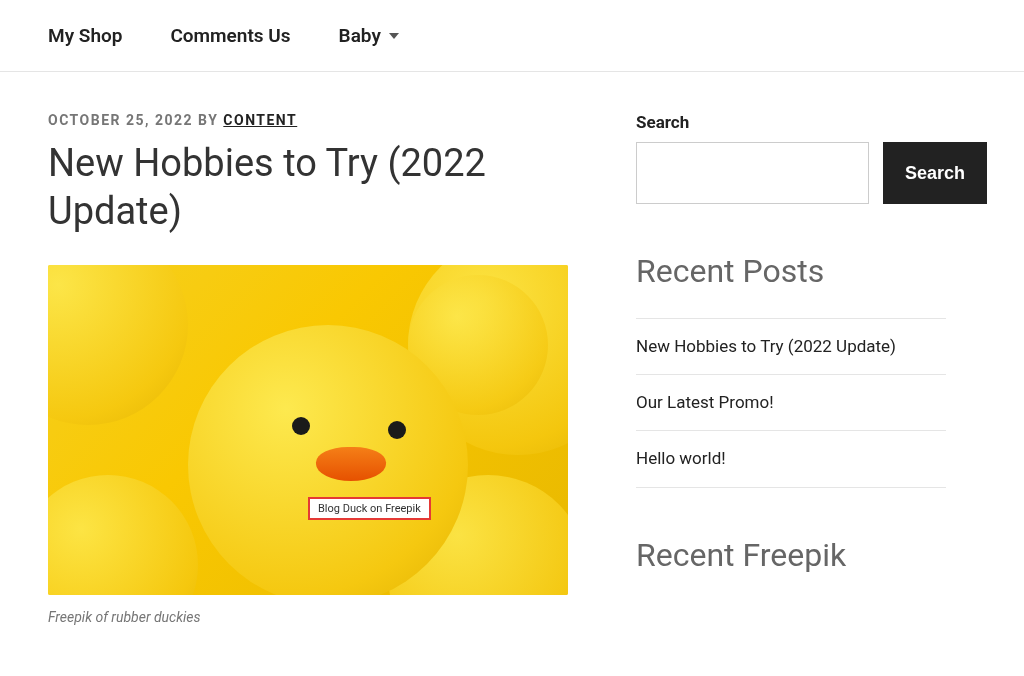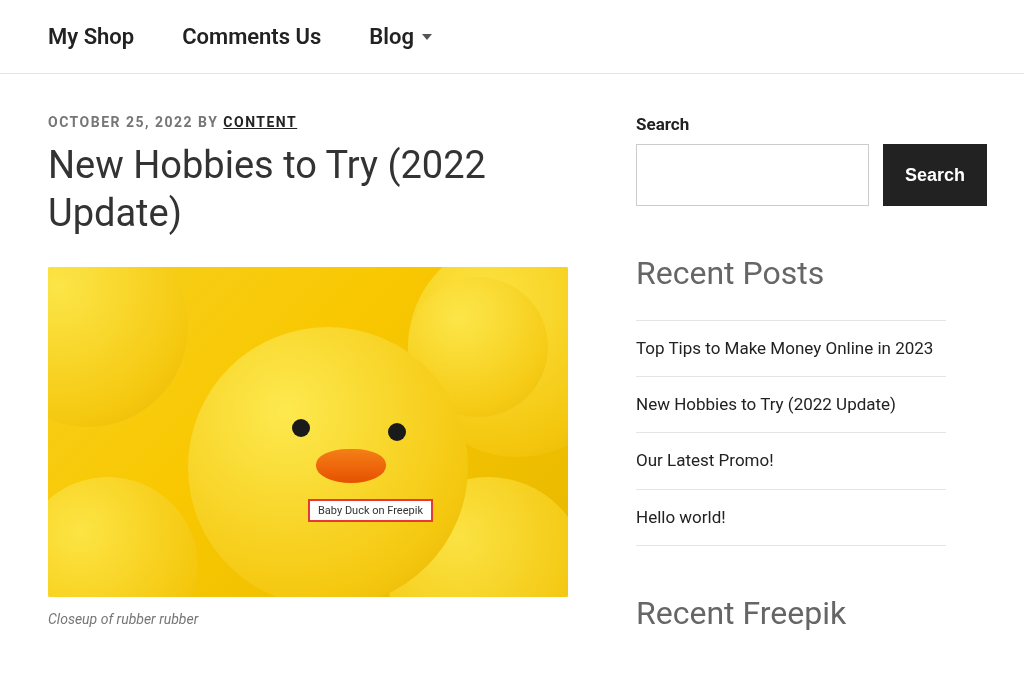"My Shop" .nav-item { font-size: 22px -> 19px }
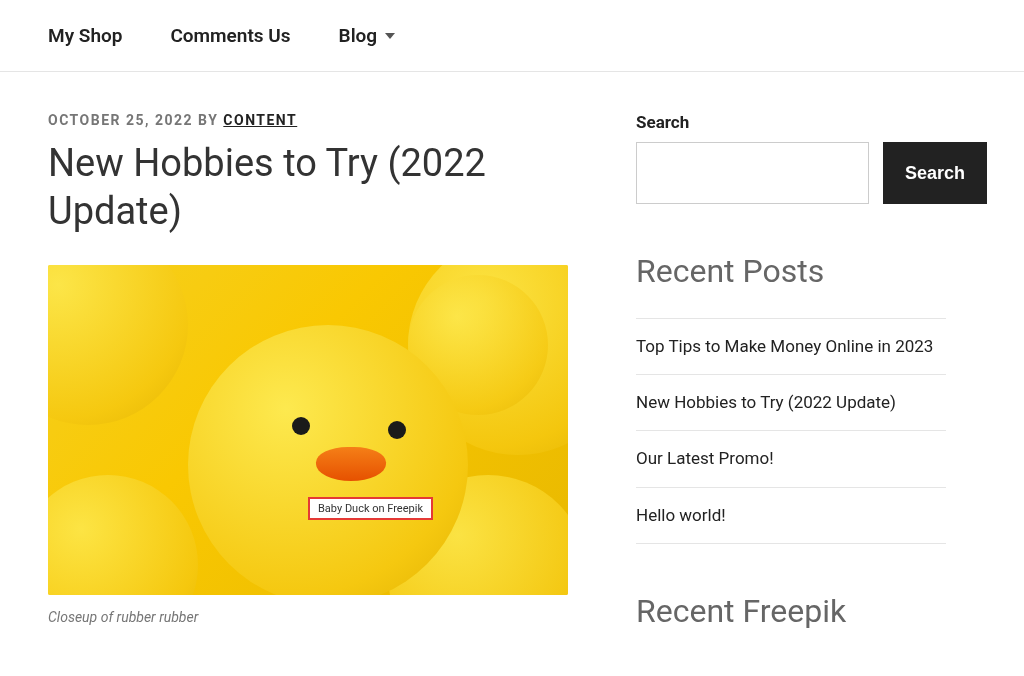"Blog" span { text: Blog -> Baby }
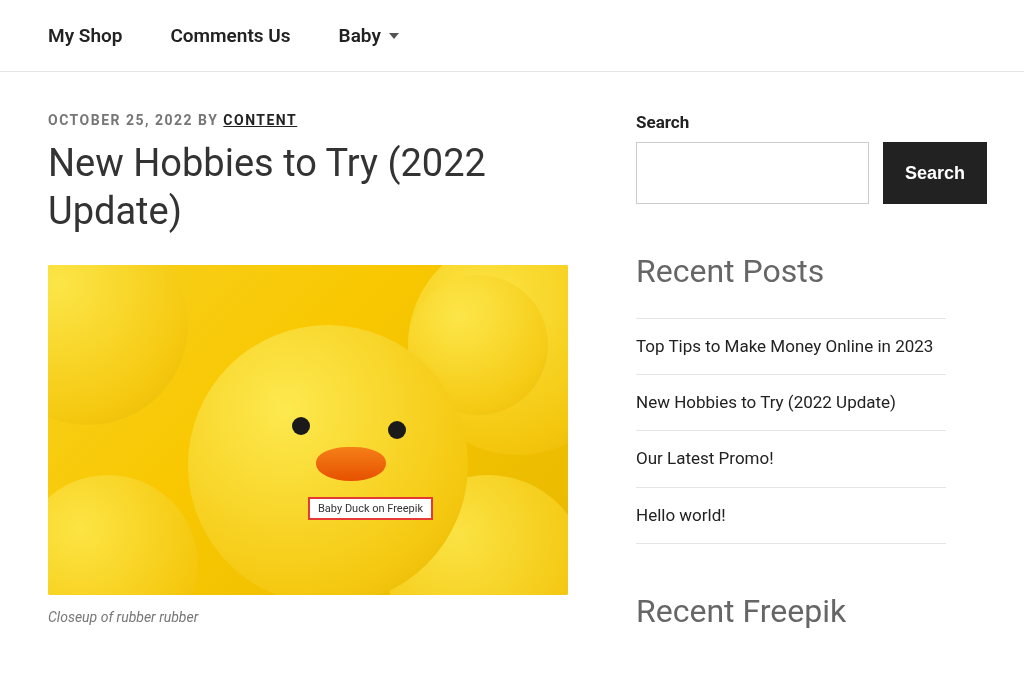"Top Tips to Make Money" li { html: <li><a>Top Tips to Make Money Online in 2023</a></li> -> none }
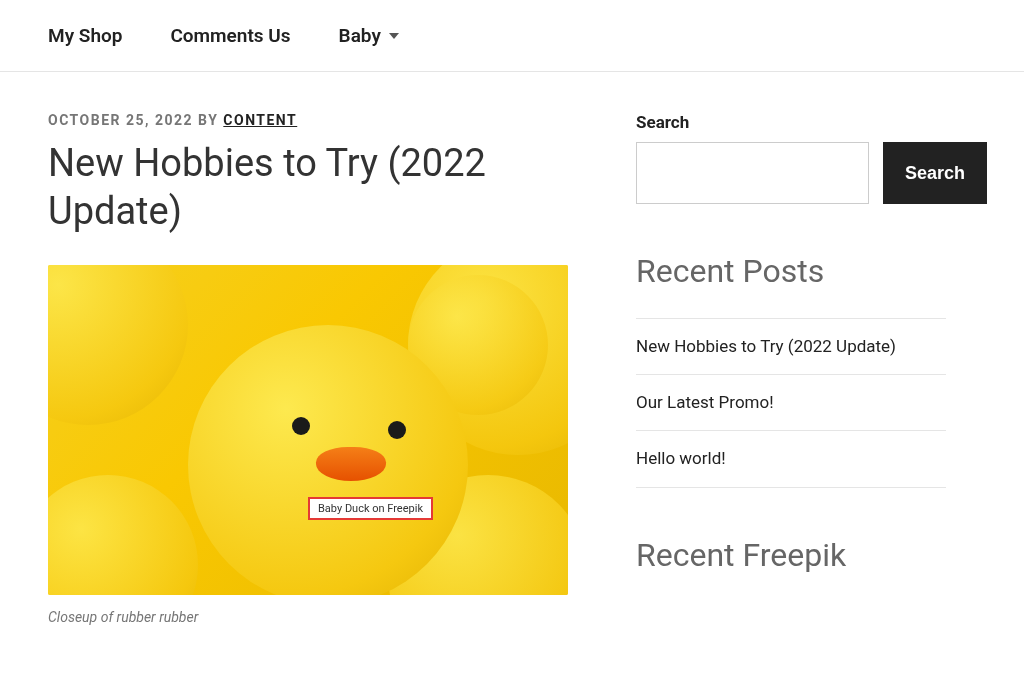"Baby Duck on Freepik" div.tooltip-box { text: Baby -> Blog }
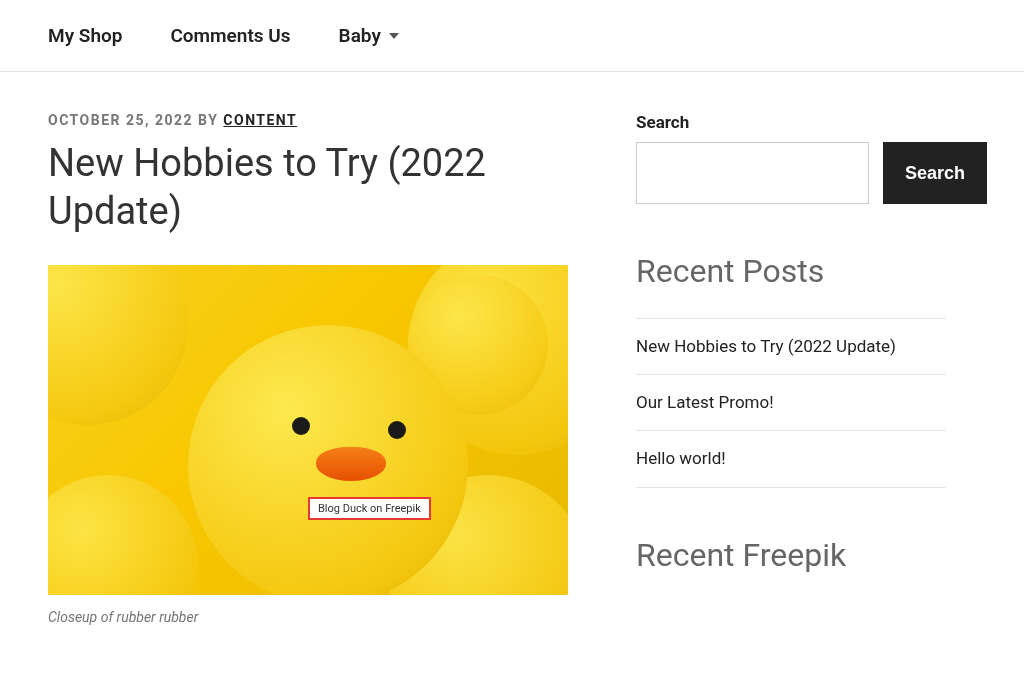"Closeup of rubber rubber" figcaption.caption { text: Closeup of rubber rubber -> Freepik of rubber duckies }
